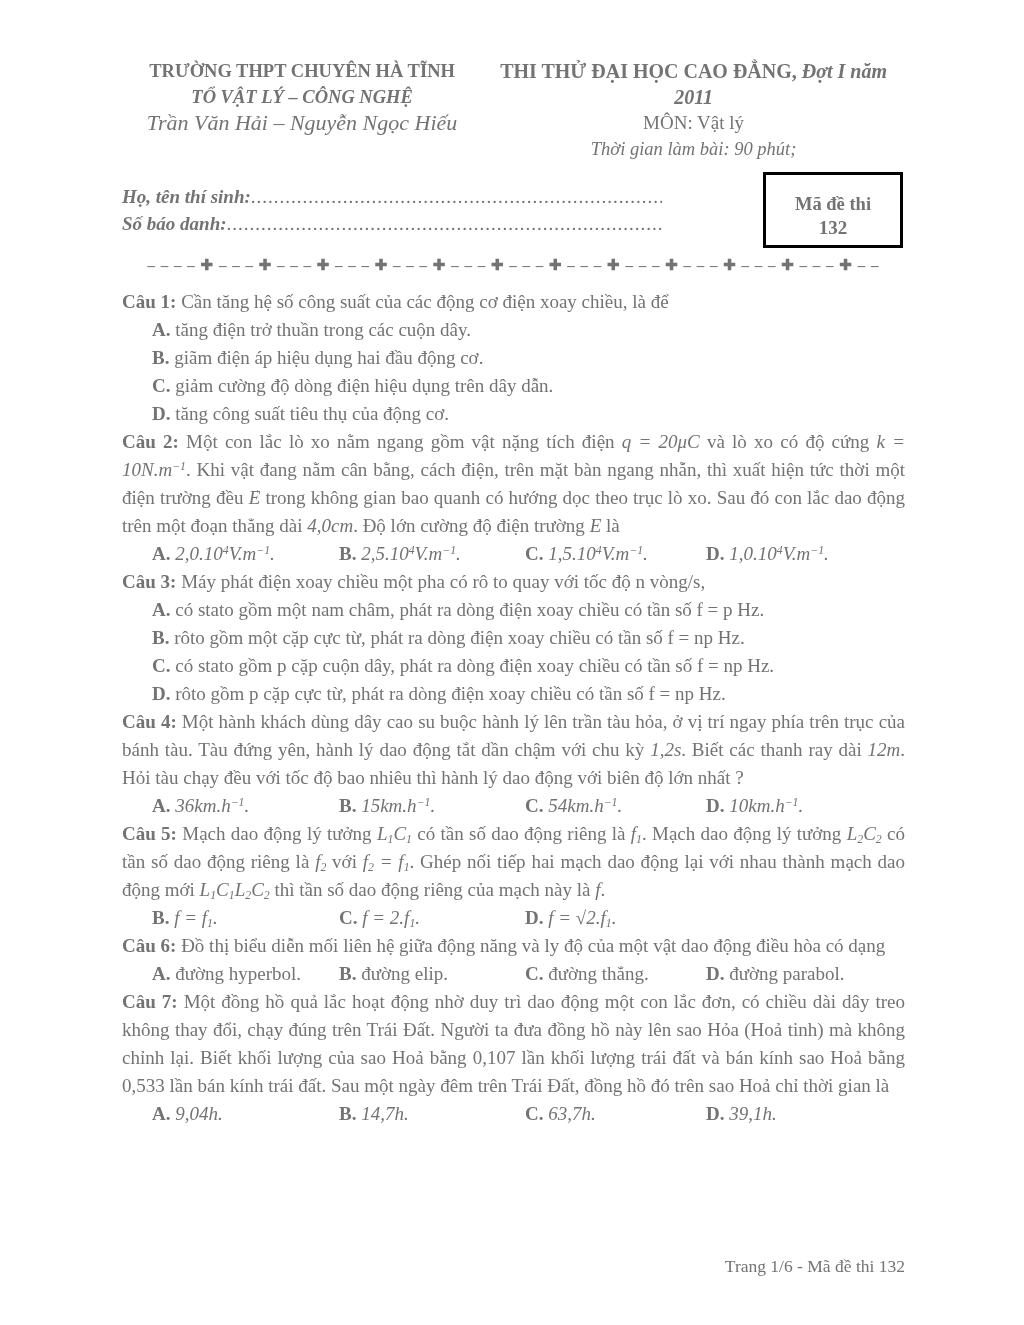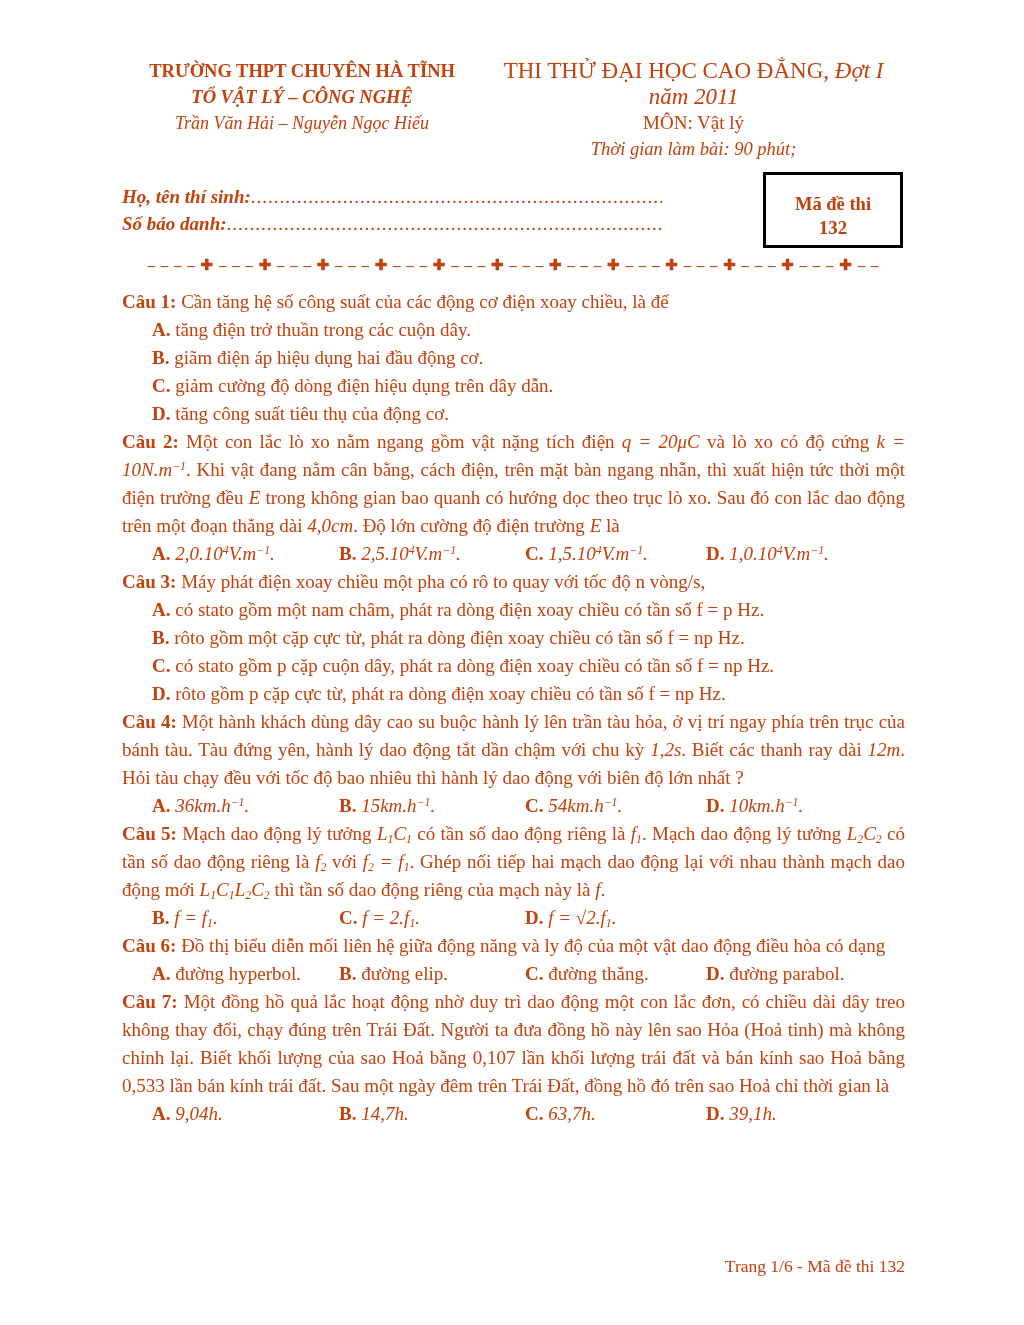"TRƯỜNG THPT CHUYÊN HÀ TĨNH" .page { color: #c2410c -> #737373 }
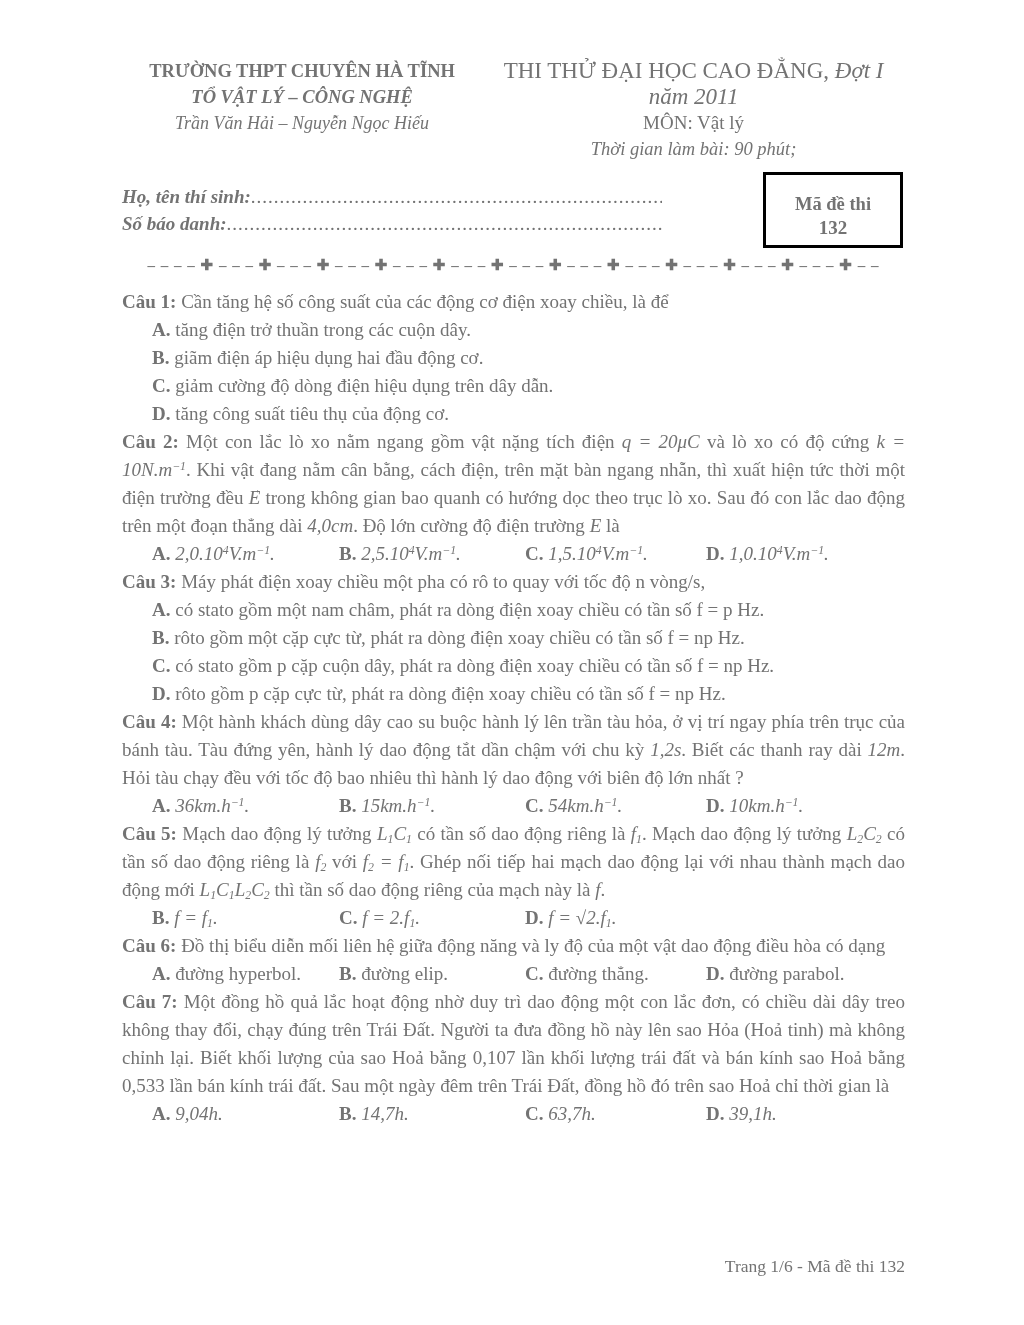"THI THỬ ĐẠI HỌC CAO" .h-title { font-size: 23px -> 20px; font-weight: normal -> bold }
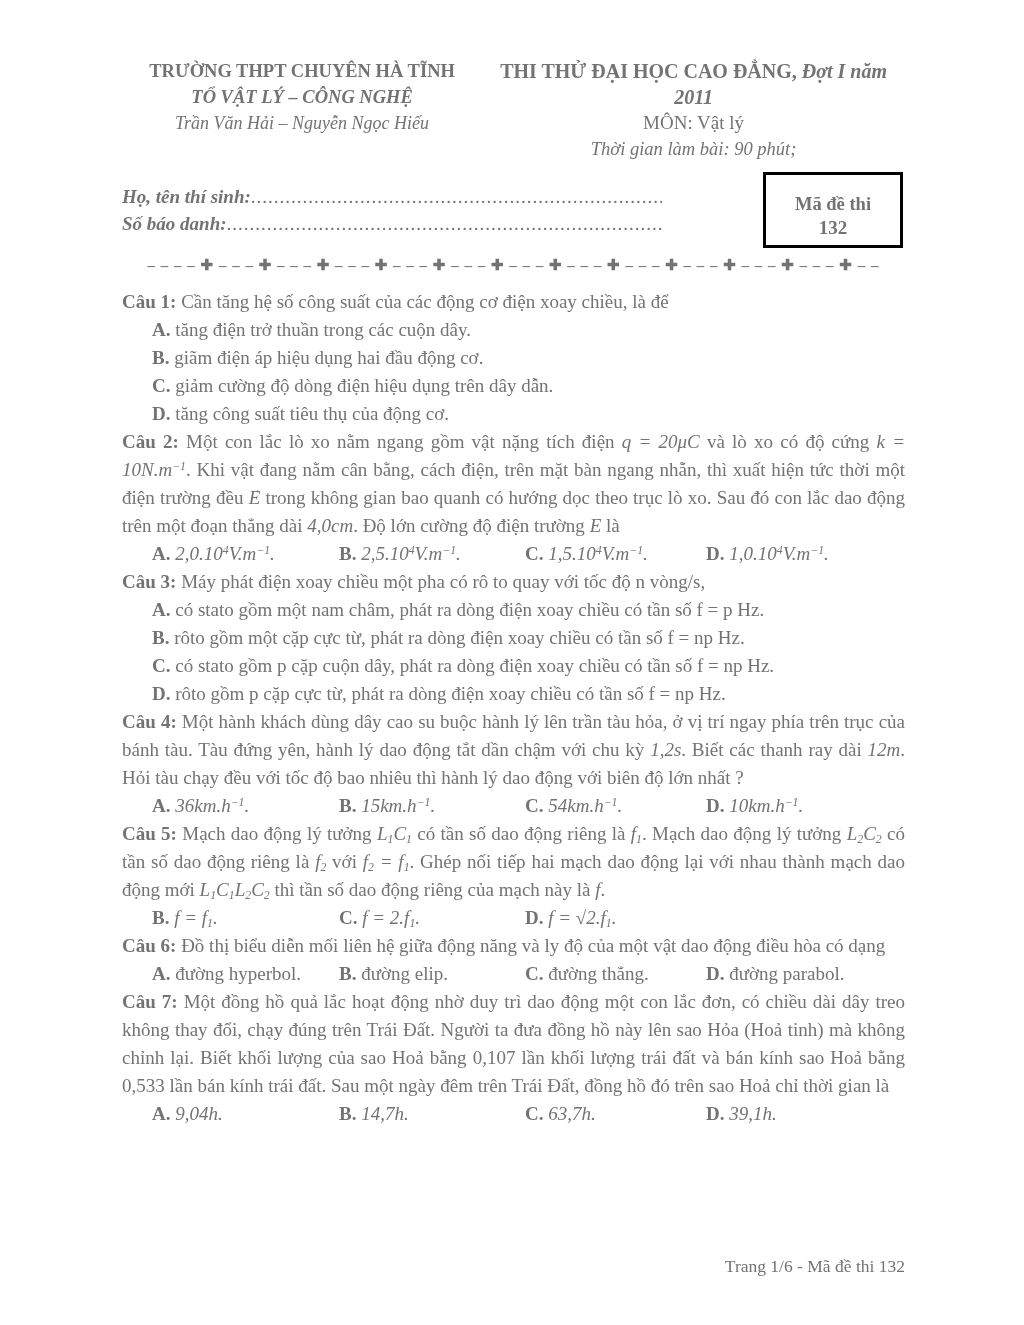"Trần Văn Hải – Nguyễn" .h-authors { font-size: 18px -> 22px }
